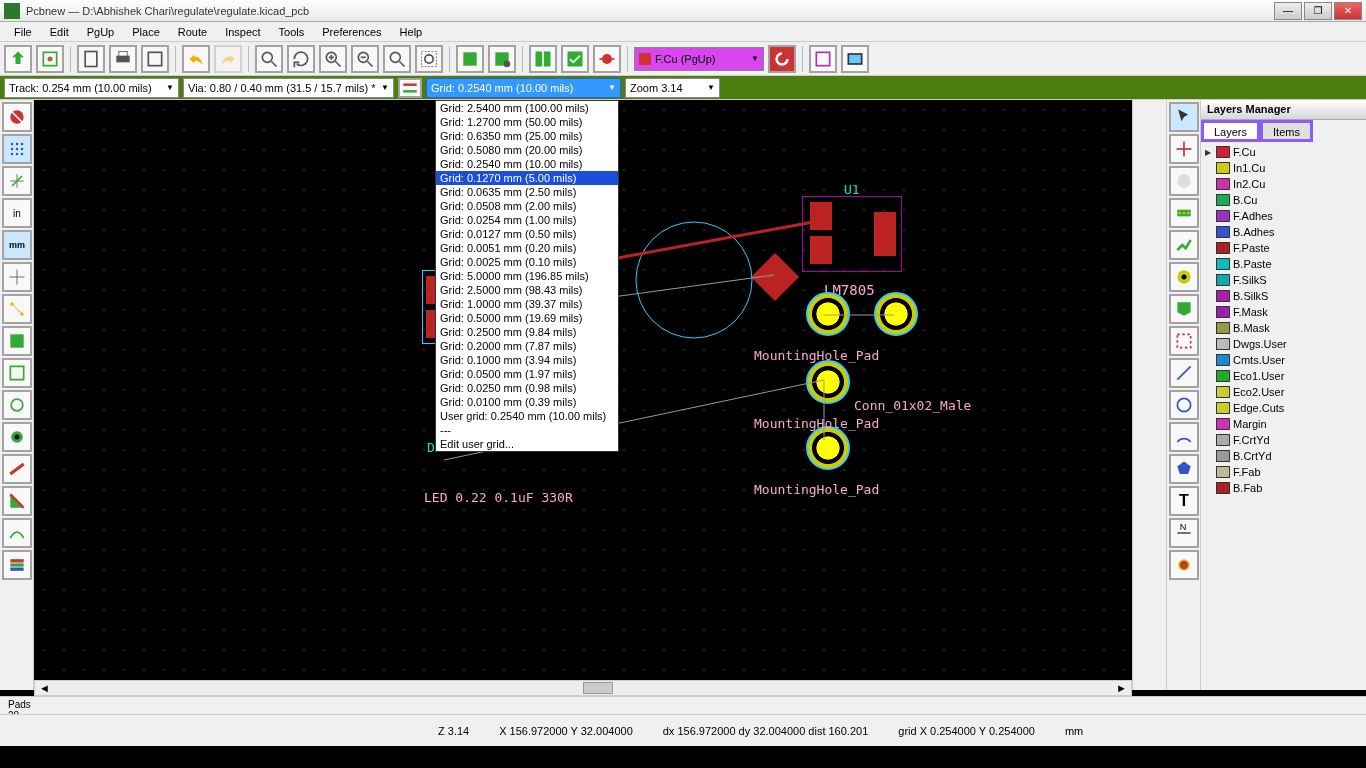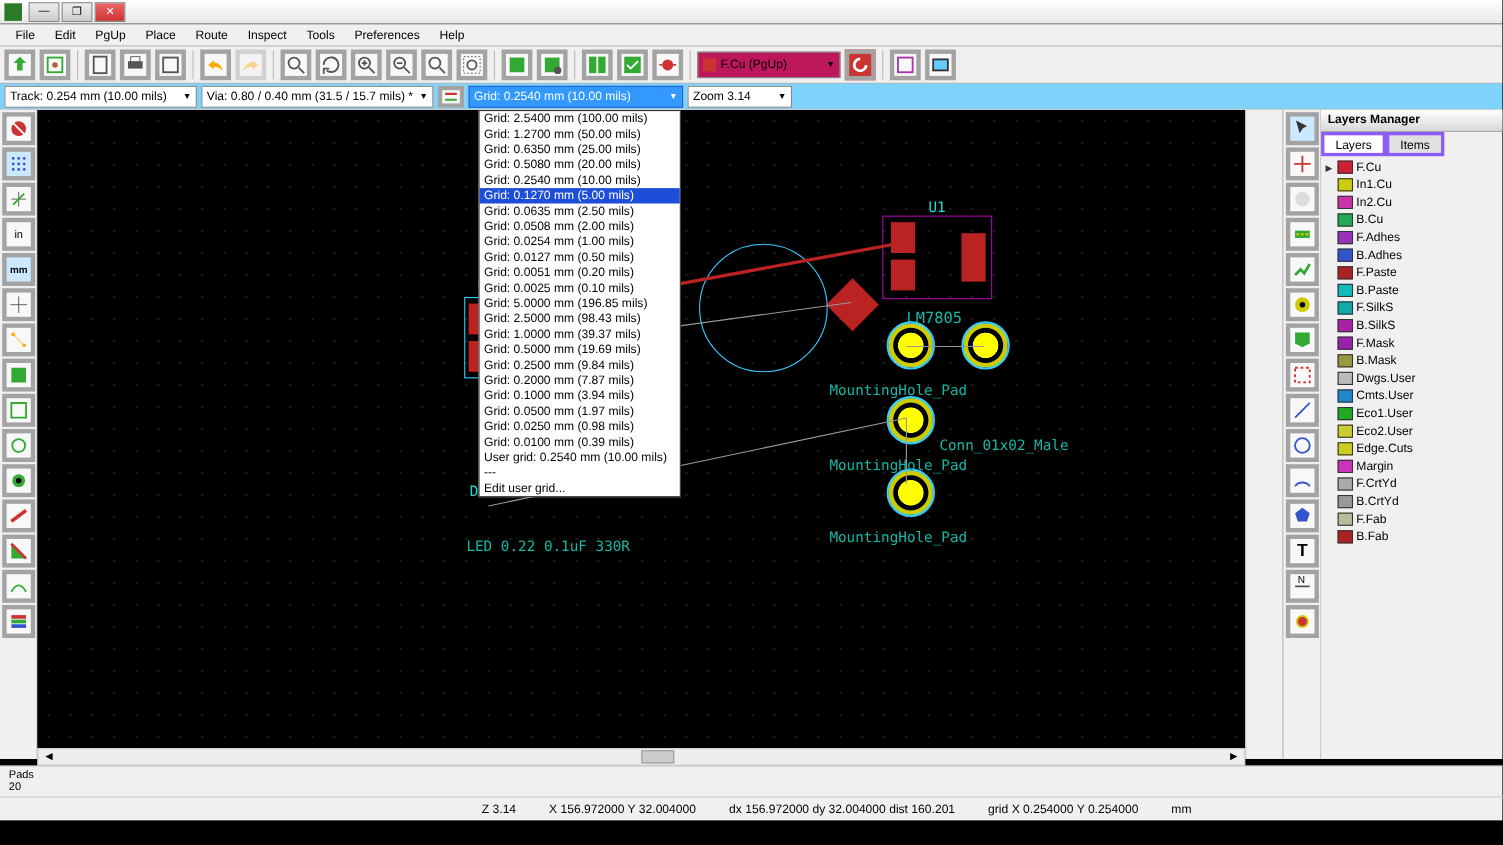"Pcbnew — D:\Abhishek" div.title { html: none -> <div>Pcbnew — D:\Abhishek Chari\regulate\regulate.kicad_pcb</div> }
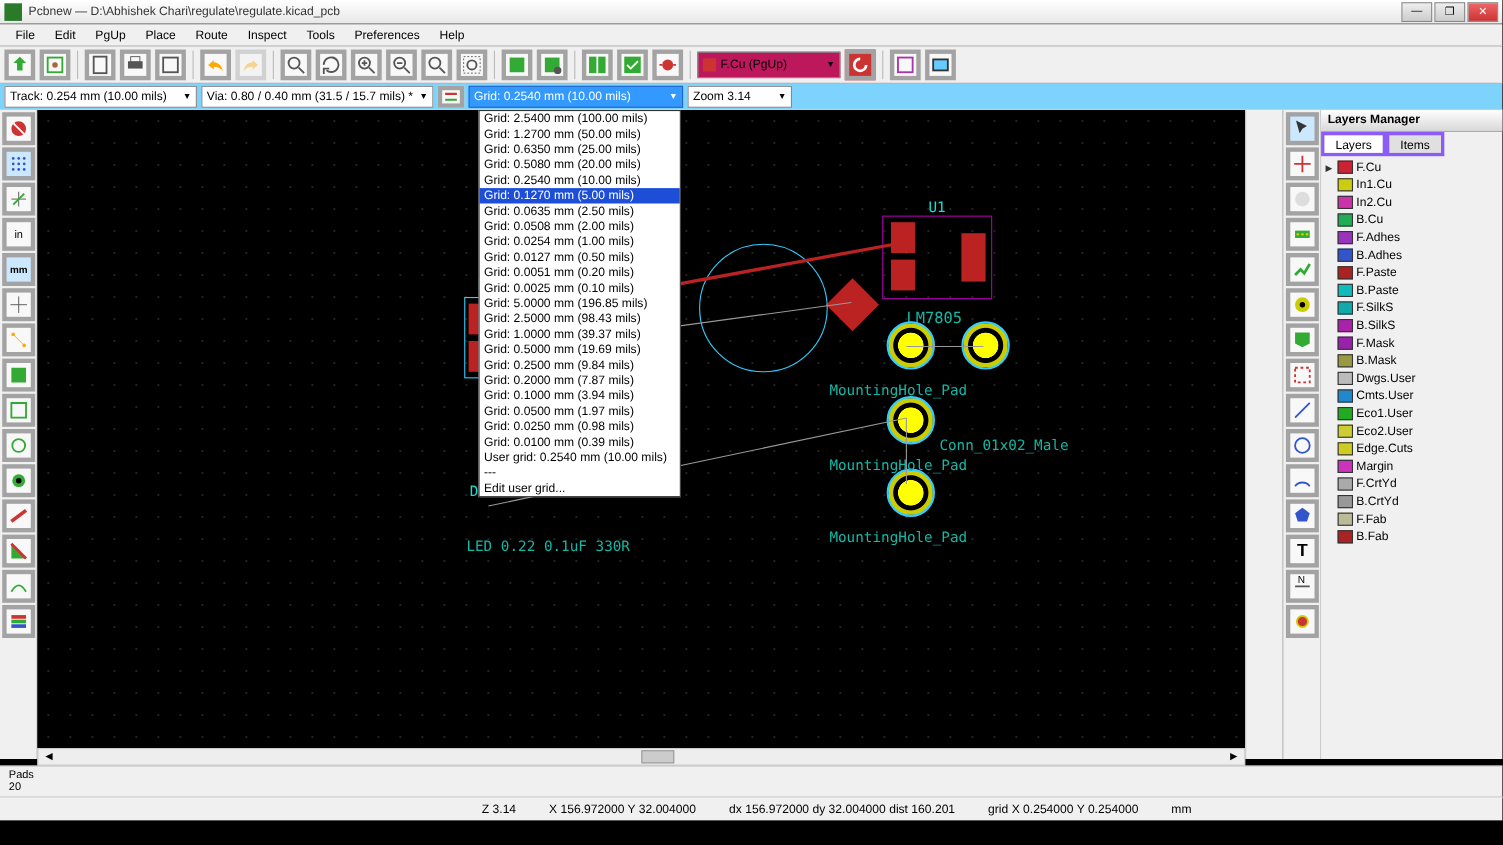"F.Cu (PgUp)" .layer-select { background: #be185d -> #d946ef }
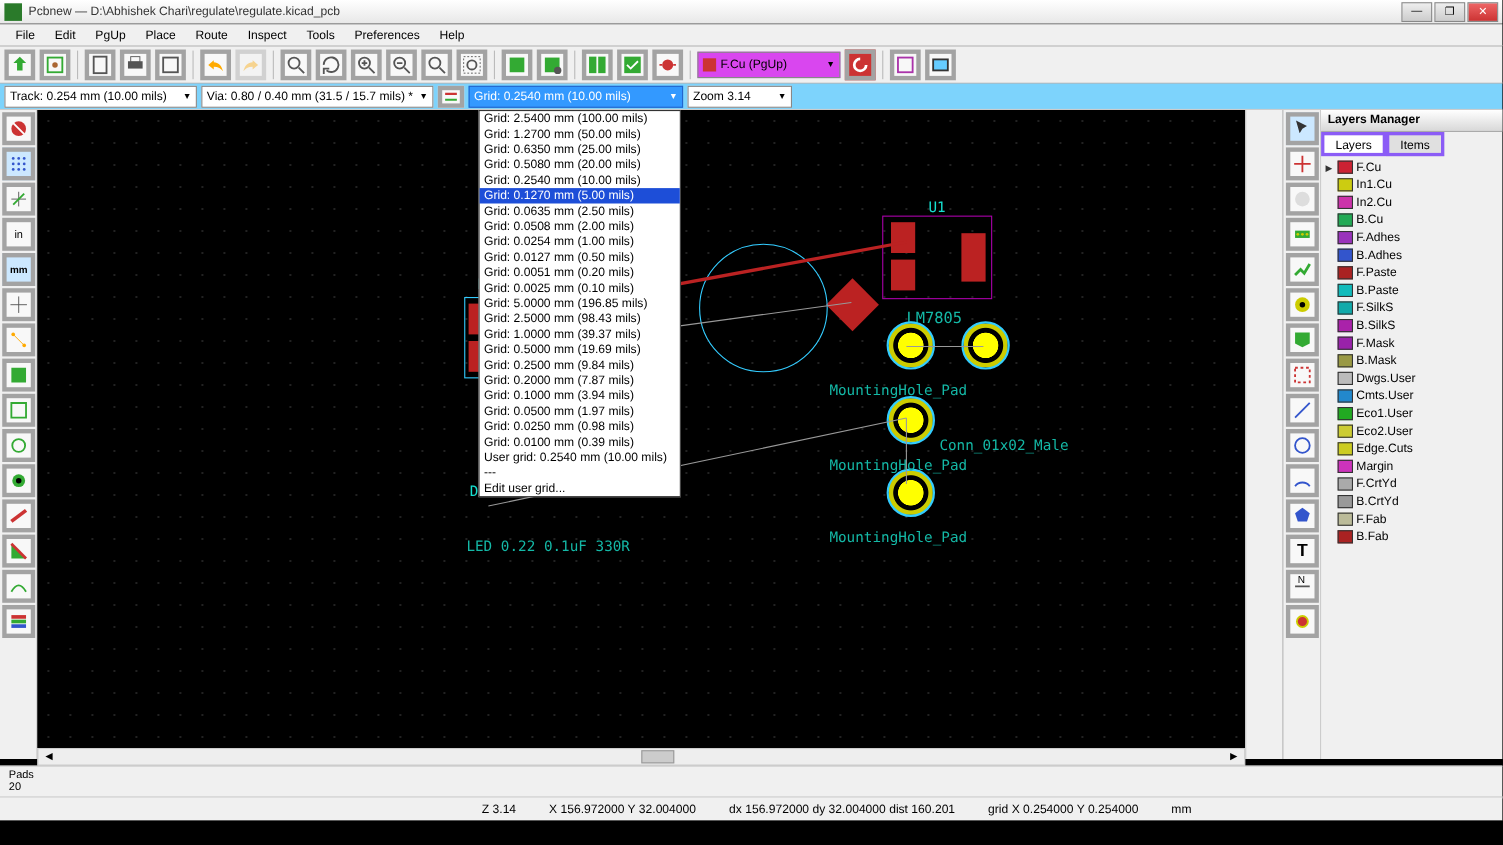"Track: 0.254 mm (10.00 mils)" .toolbar2 { background: #7dd3fc -> #4d7c0f }
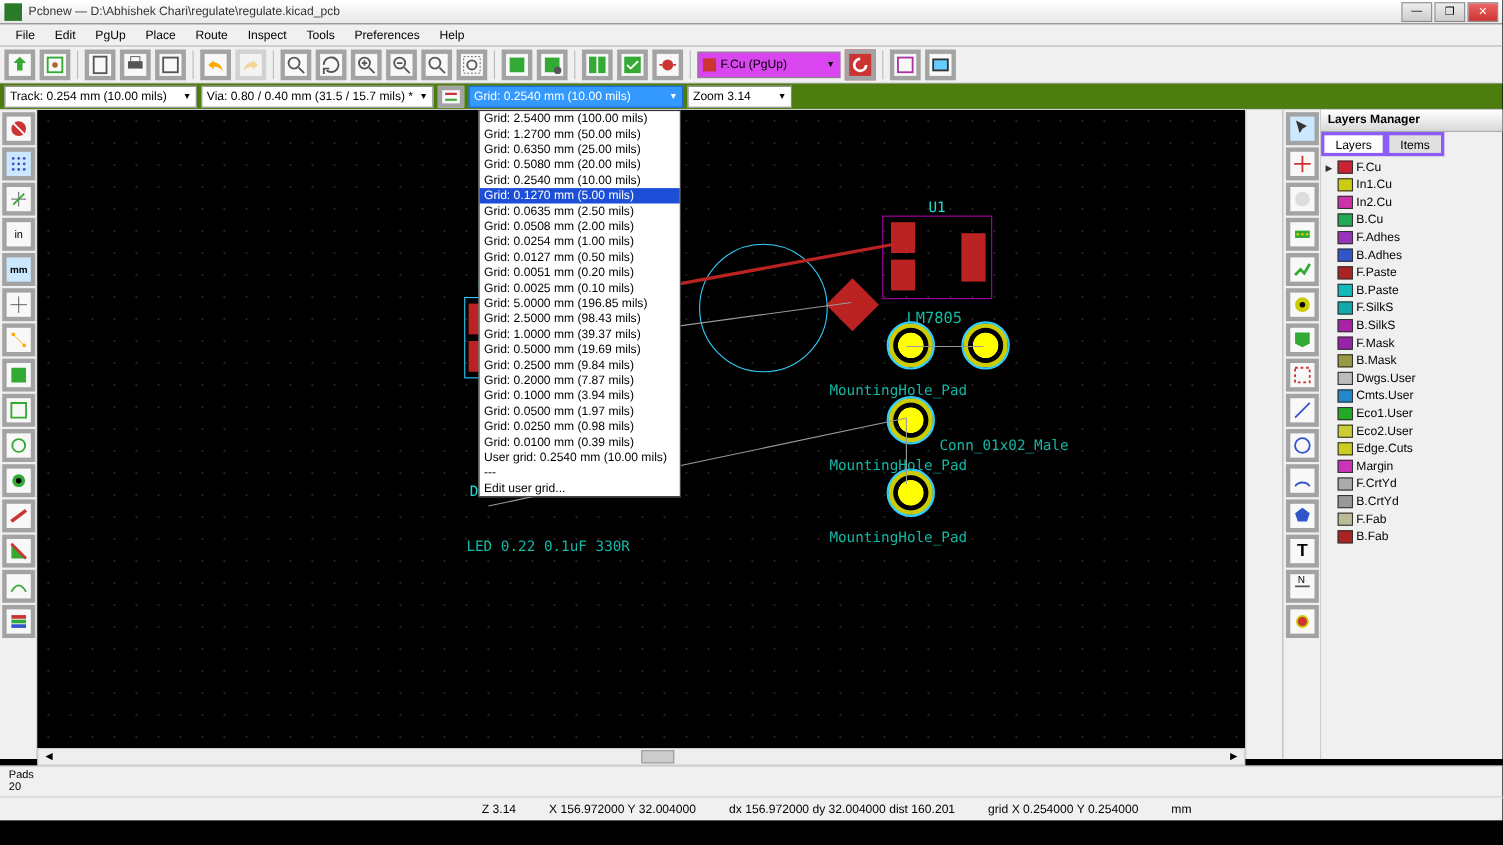"in" .tbtn { border: 4px solid #a3a3a3 -> 2px solid #a3a3a3 }
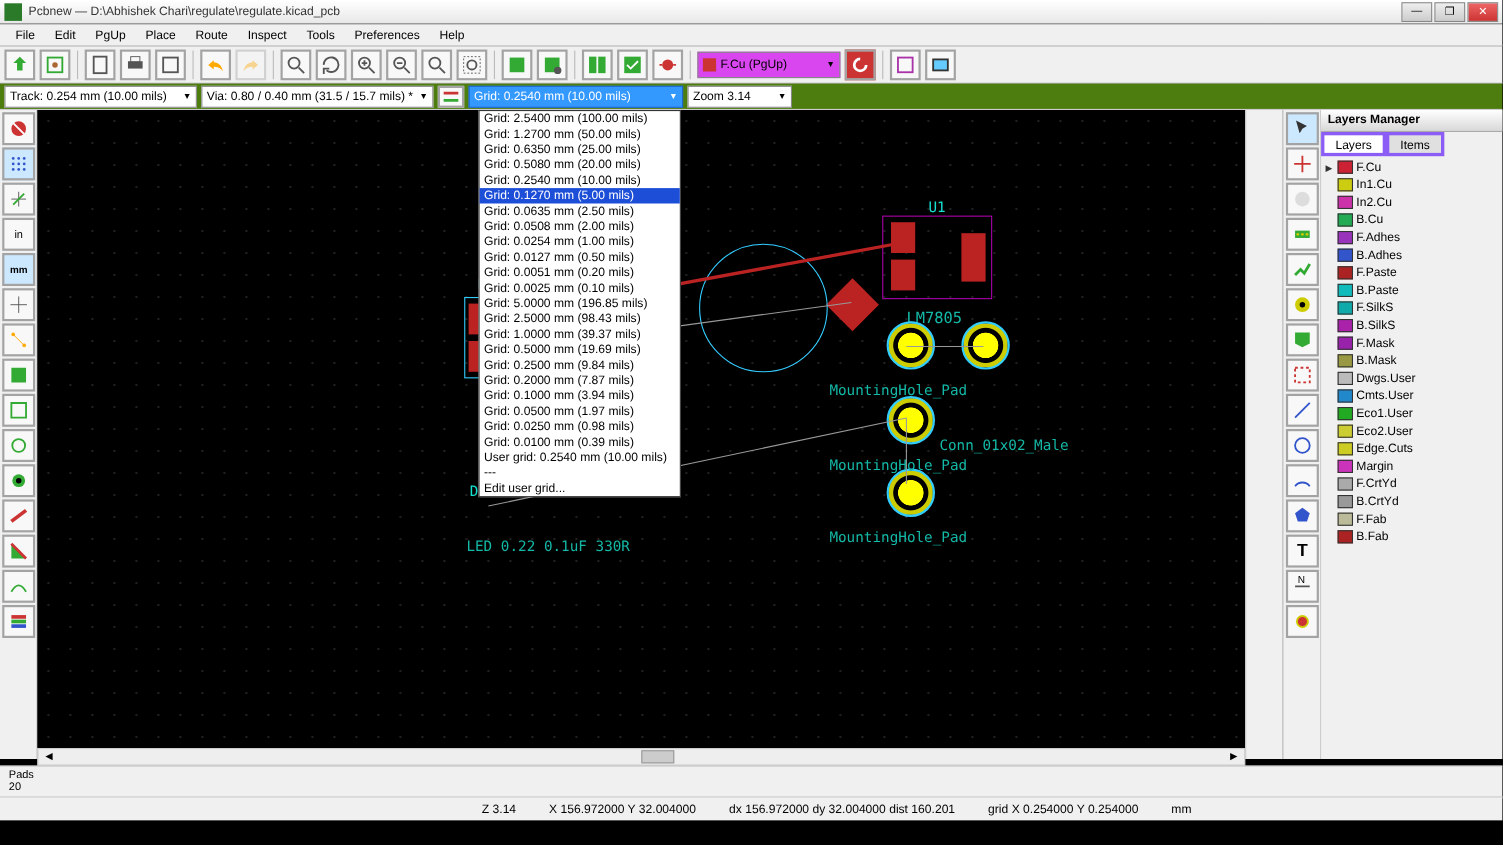"LM7805" .pcb-text.gray { color: #14b8a6 -> #f9a8d4 }
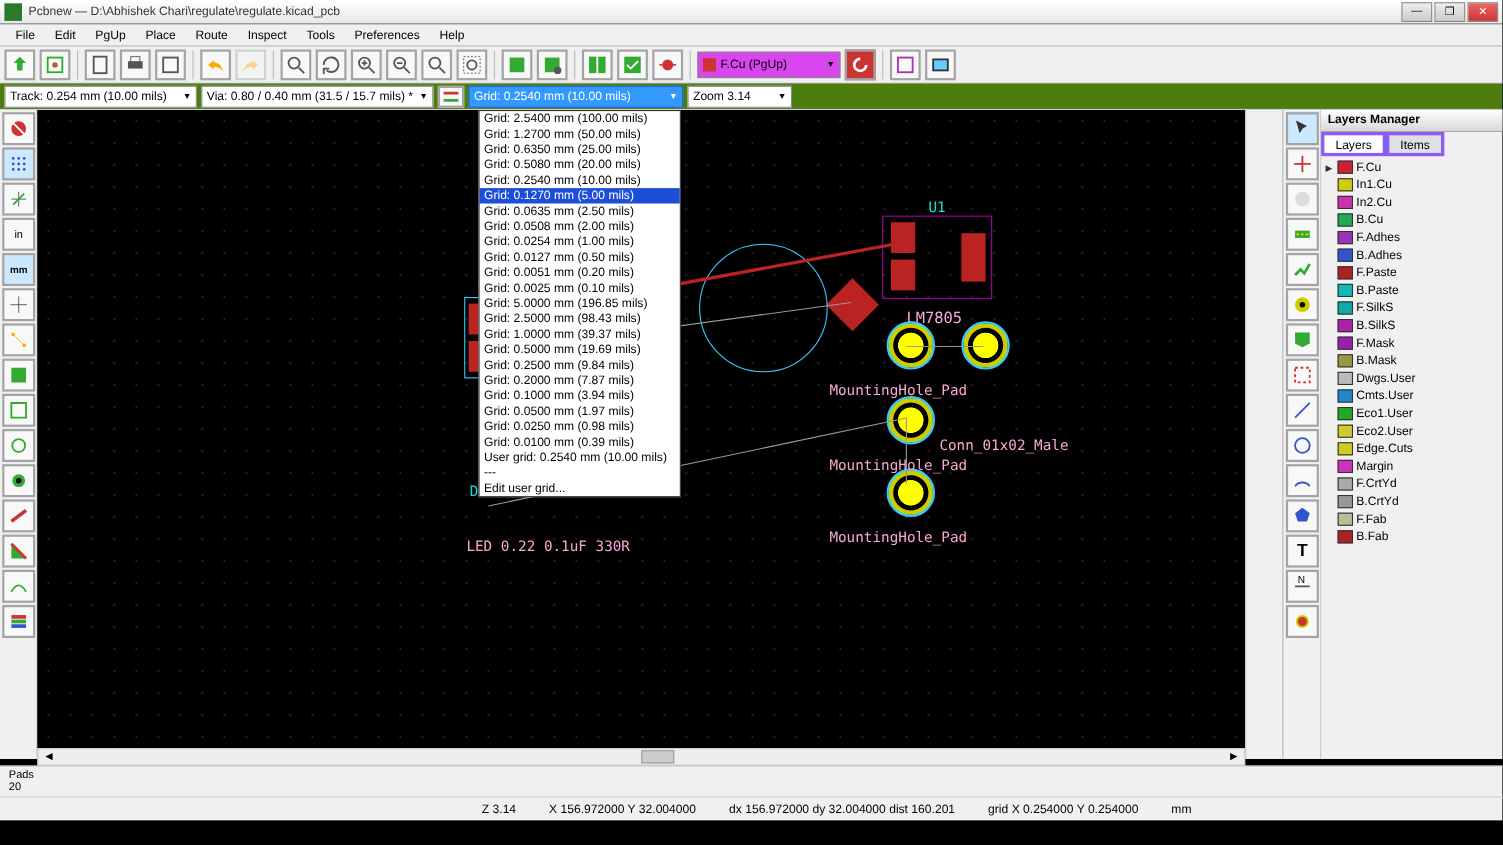"Z 3.14" .statusbar2 { height: 22px -> 32px }
